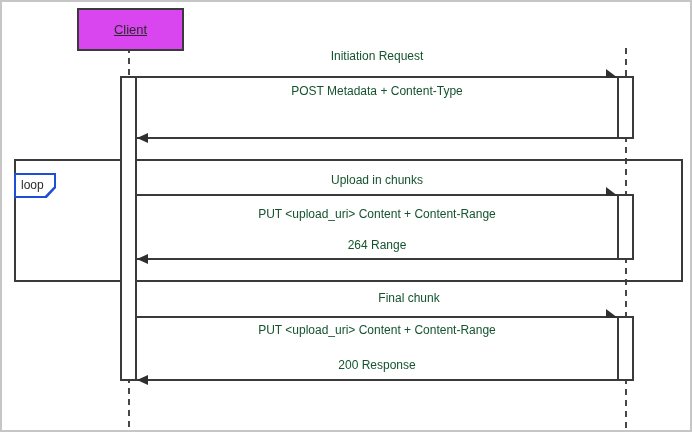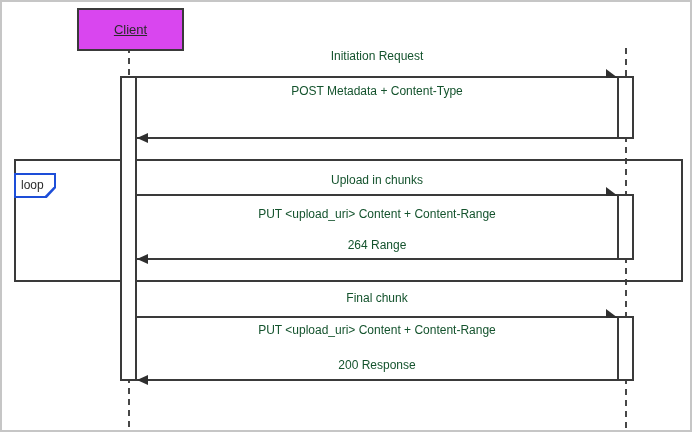"Final chunk" div.abs { padding-left: none -> 32px }
